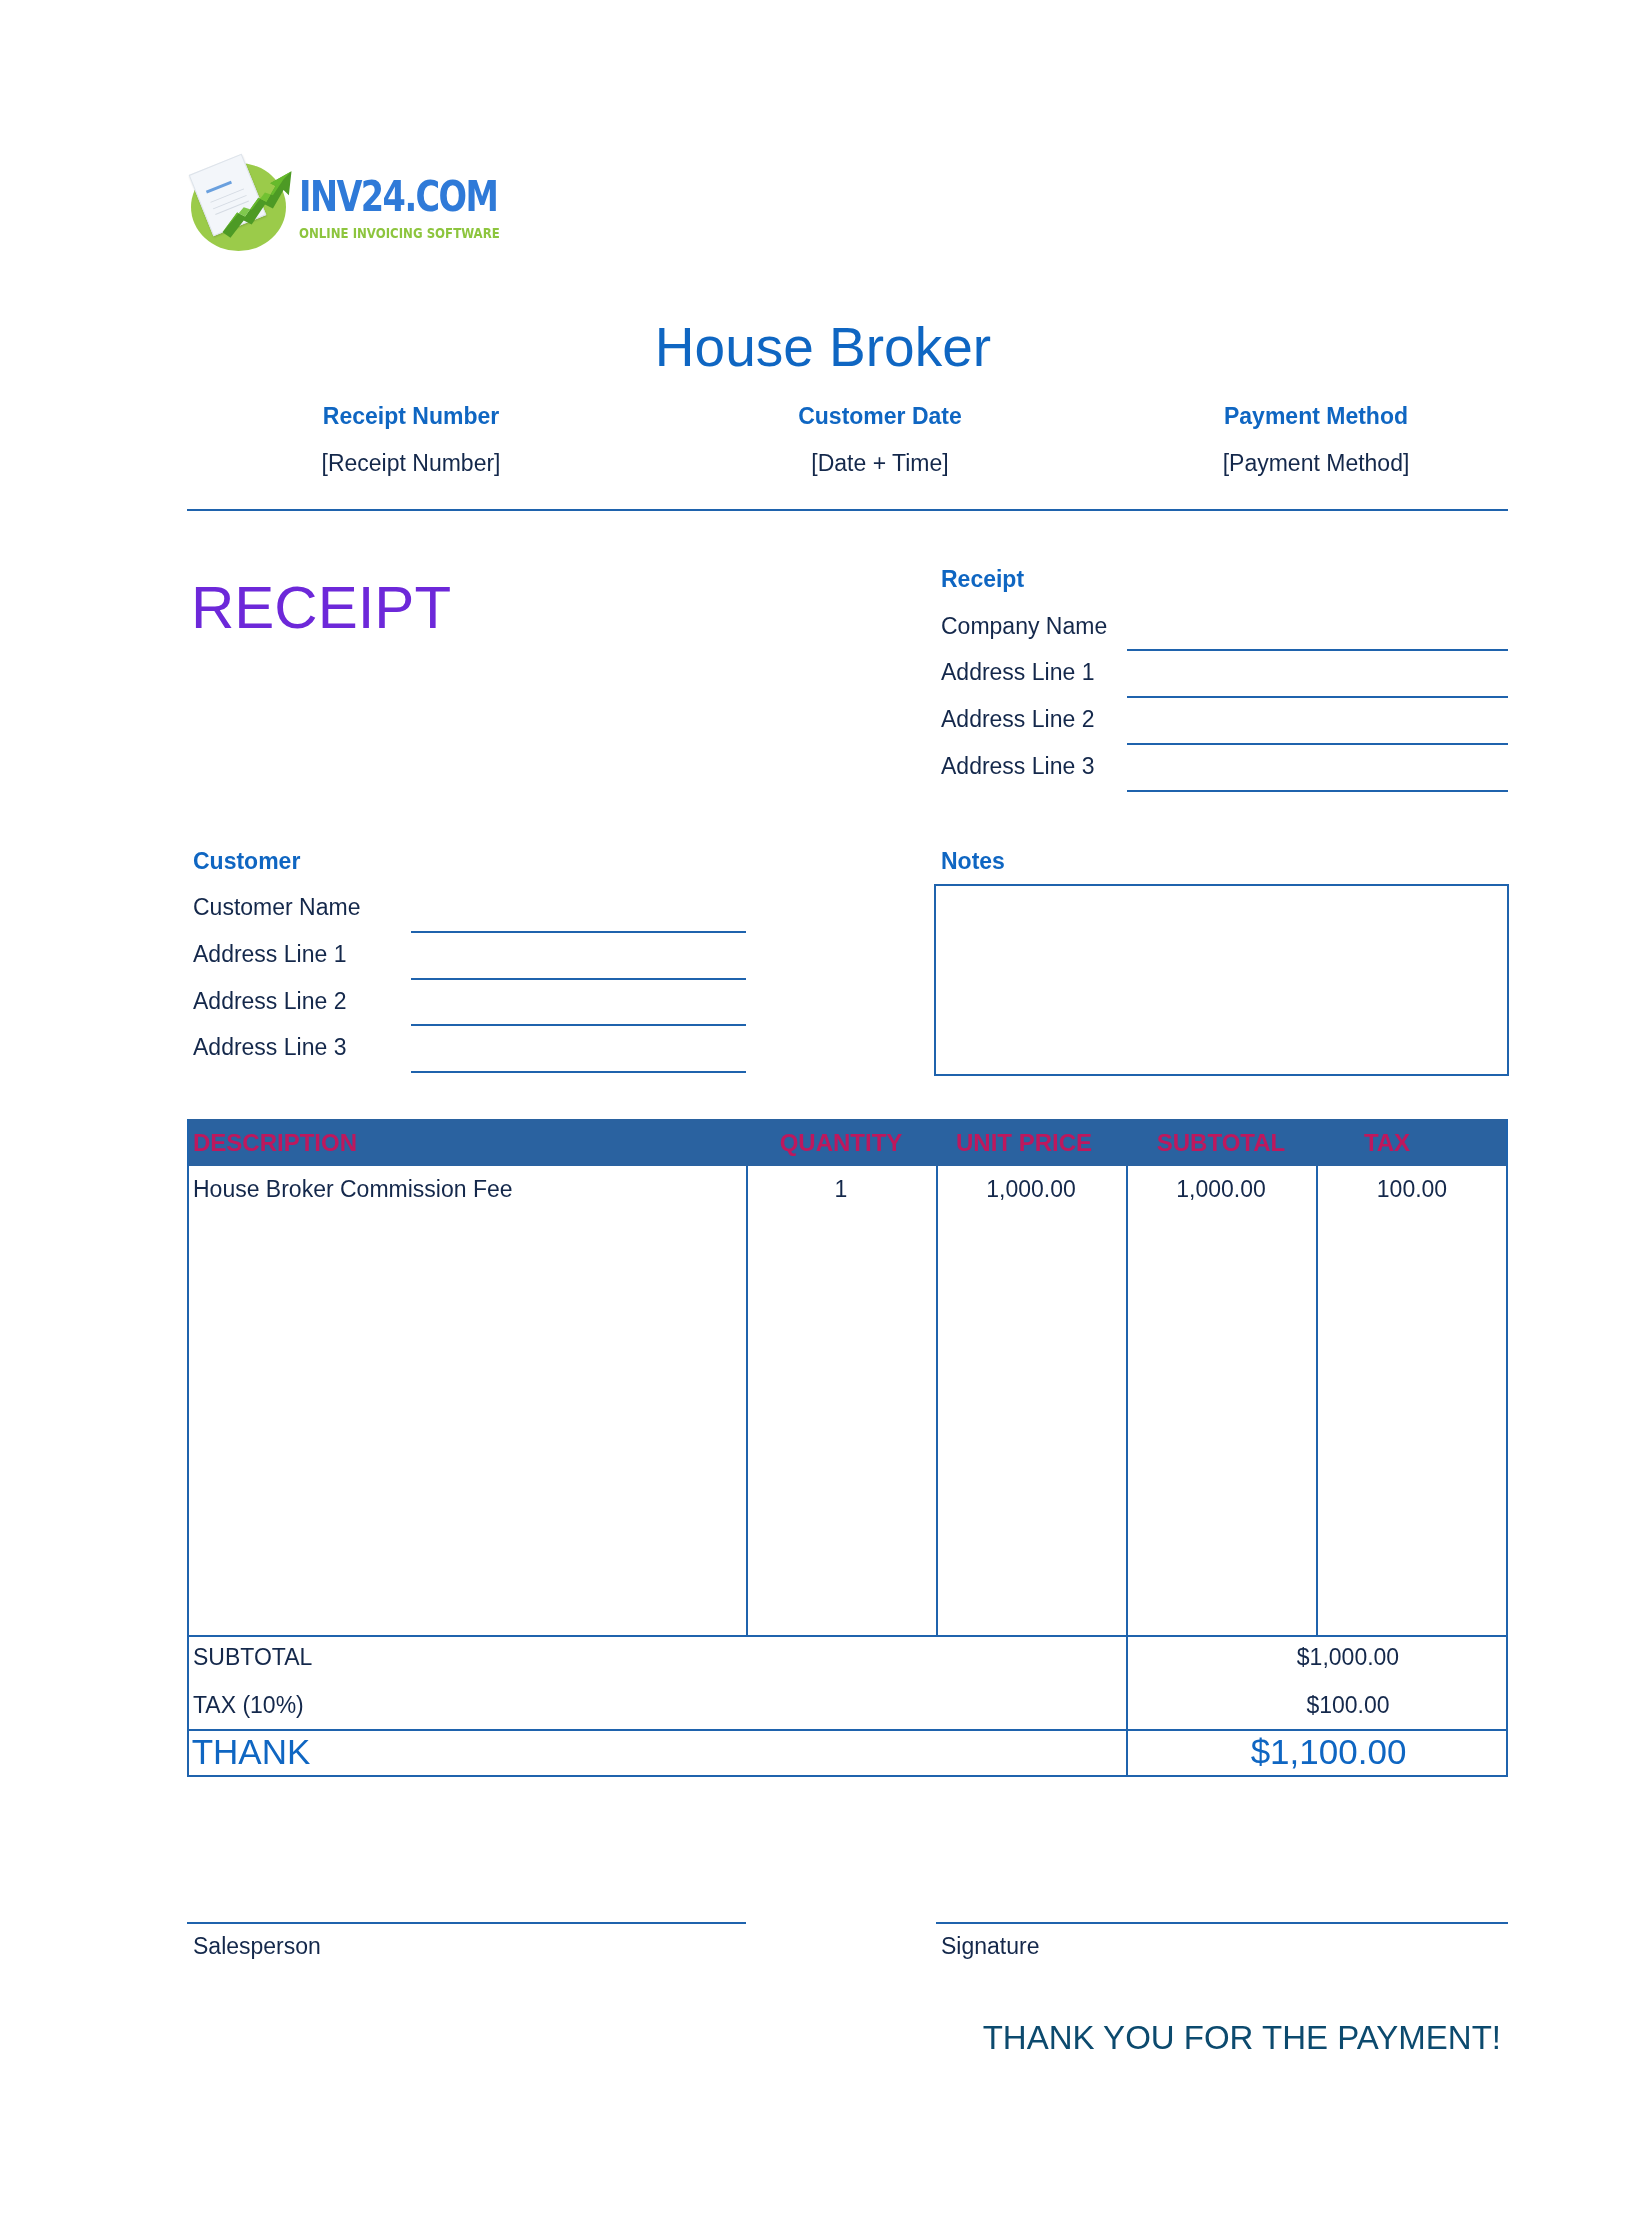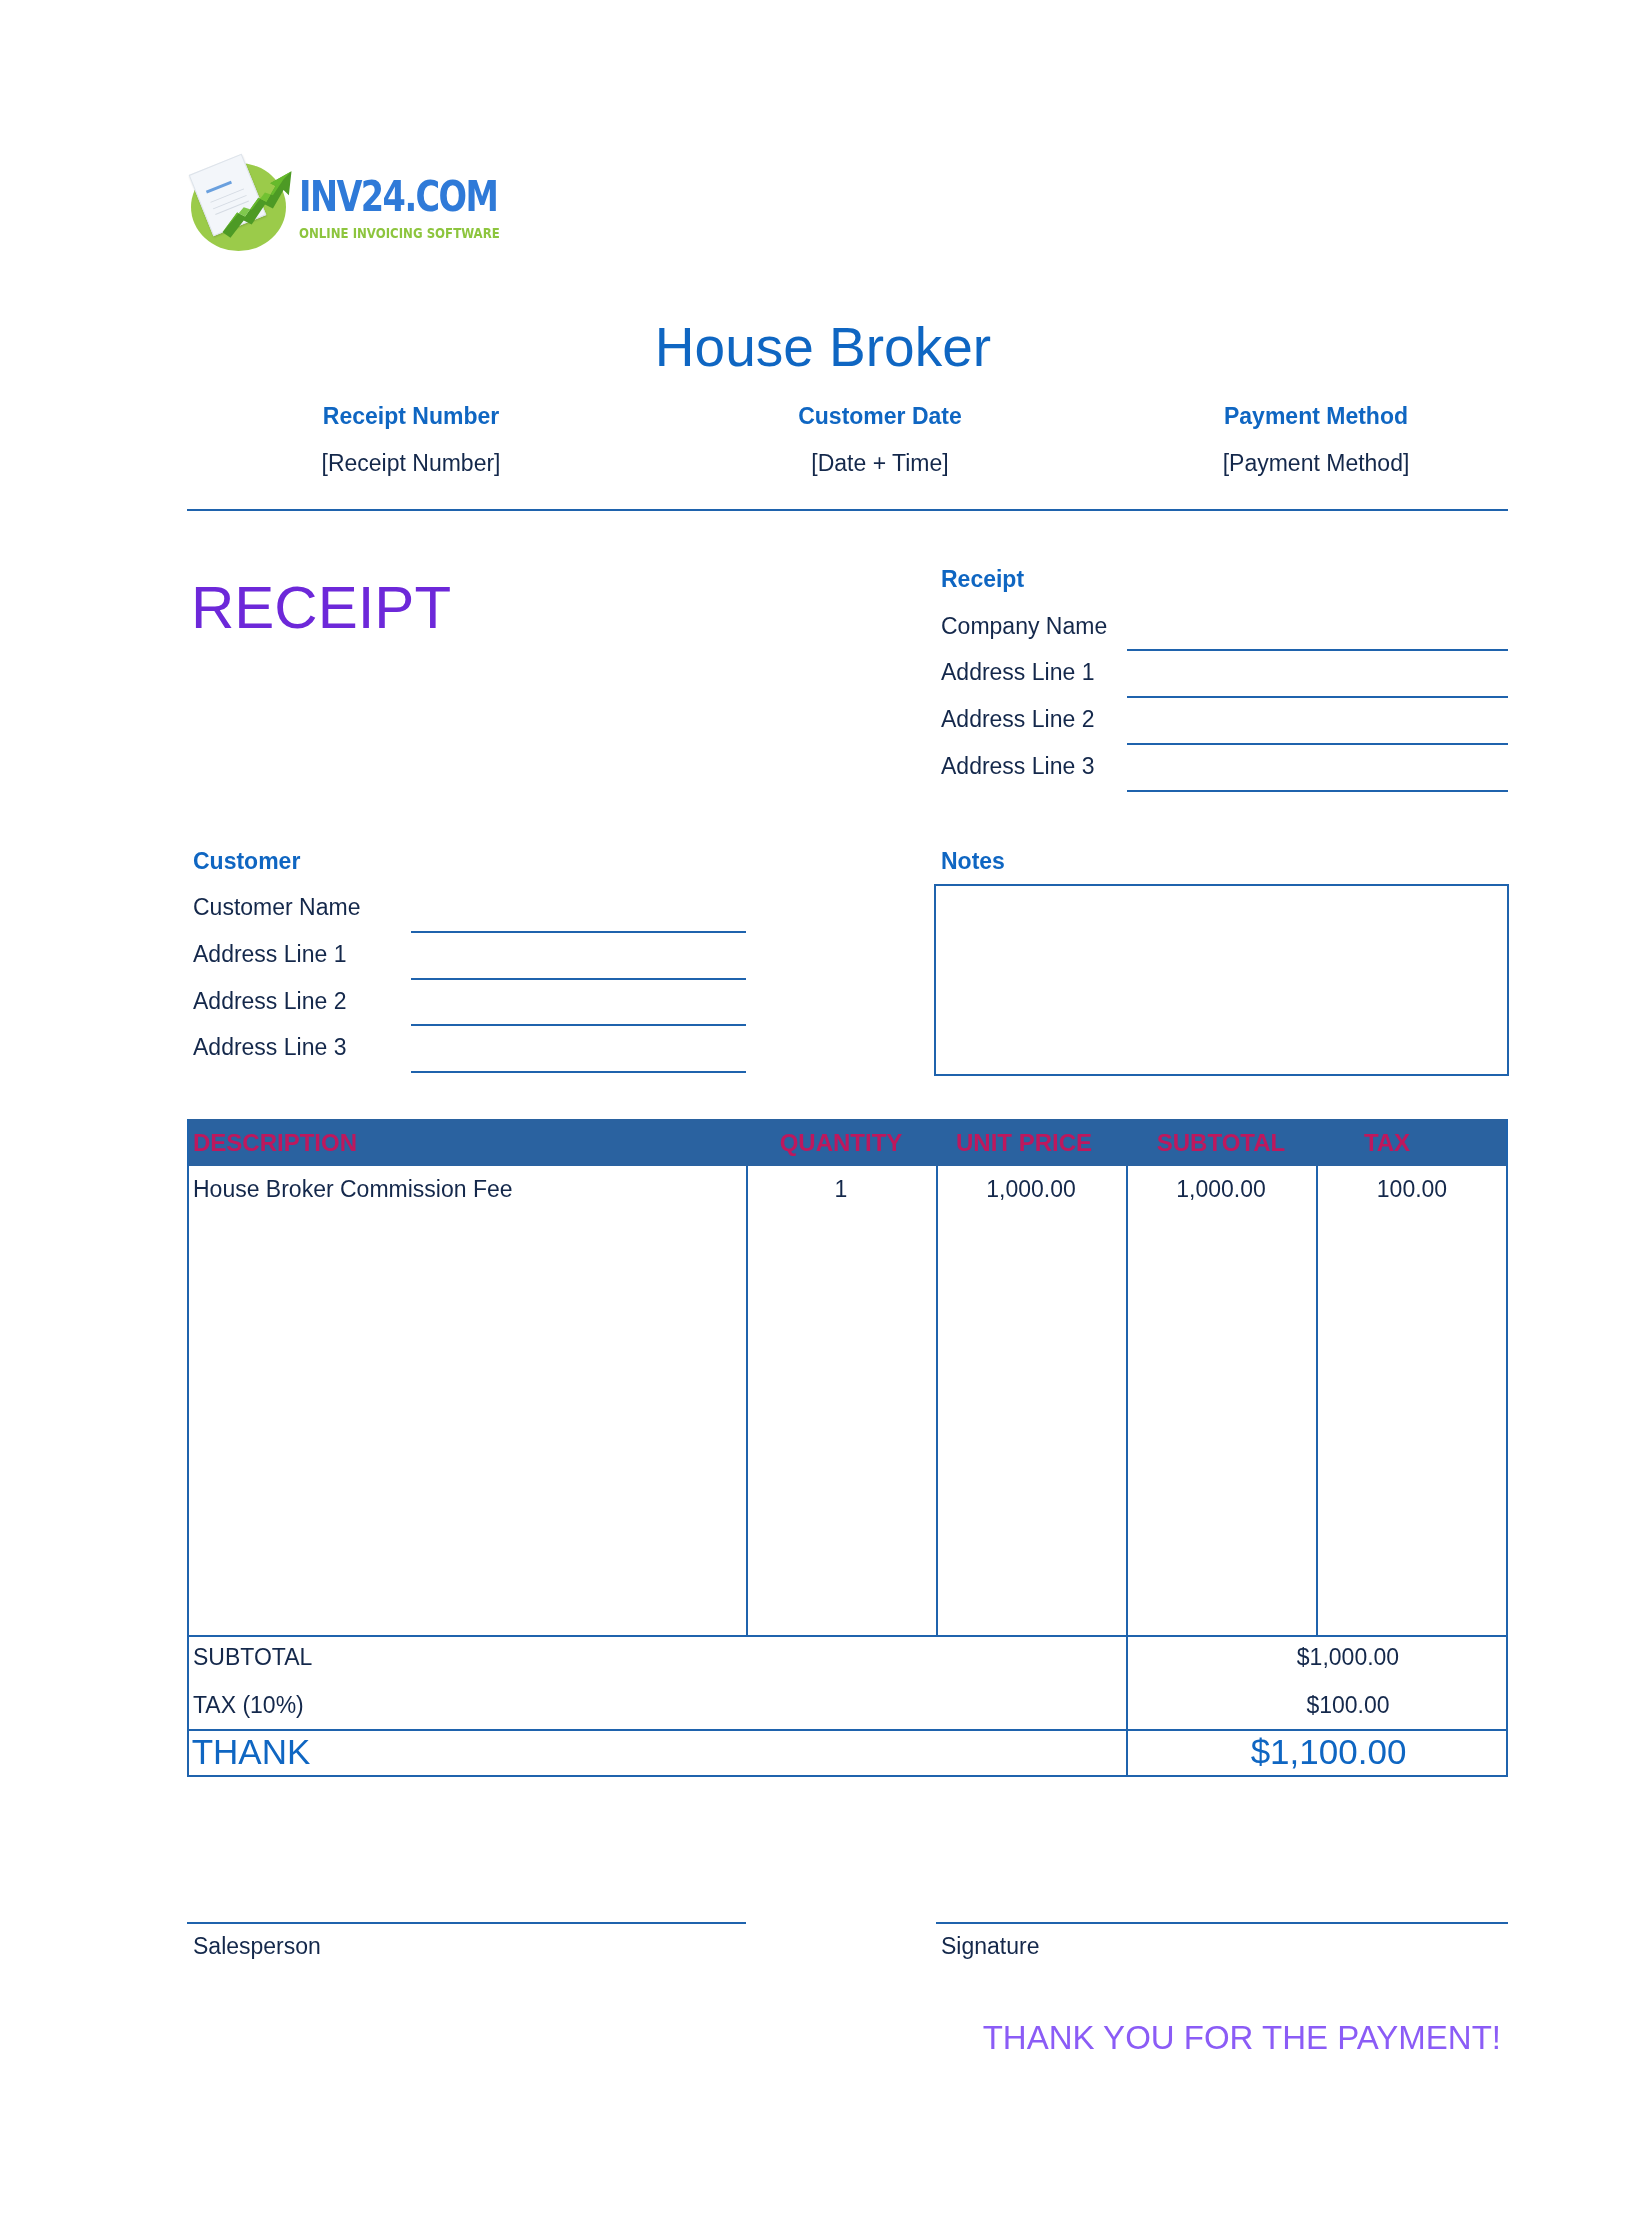"THANK YOU FOR THE PAYMENT!" .thanks { color: #8b5cf6 -> #0c4a6e }
